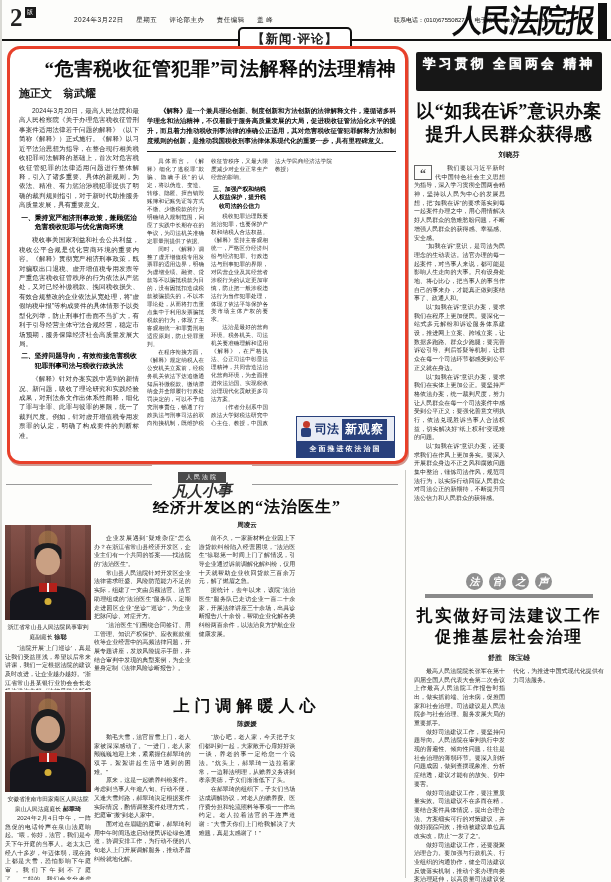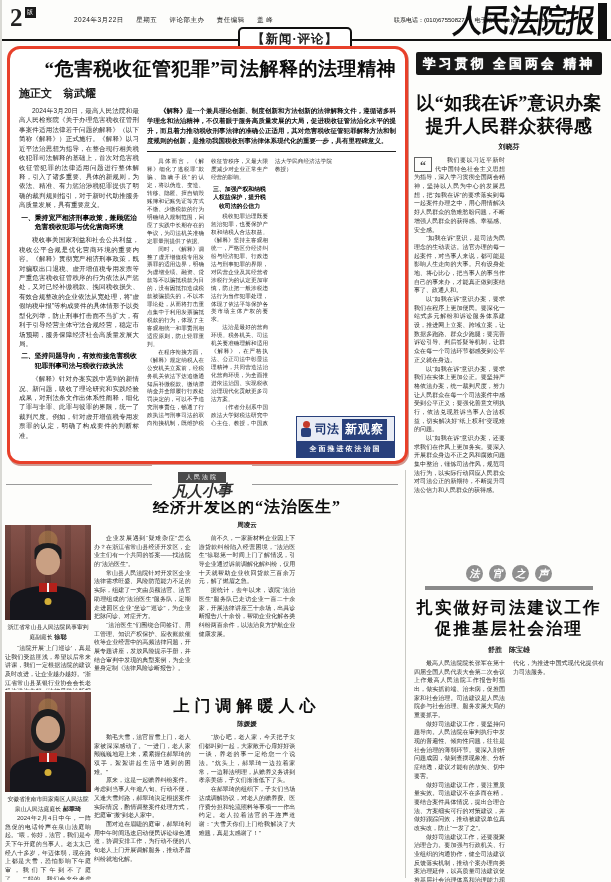"学习贯彻 全国两会 精神" .banner { height: 23px -> 39px }
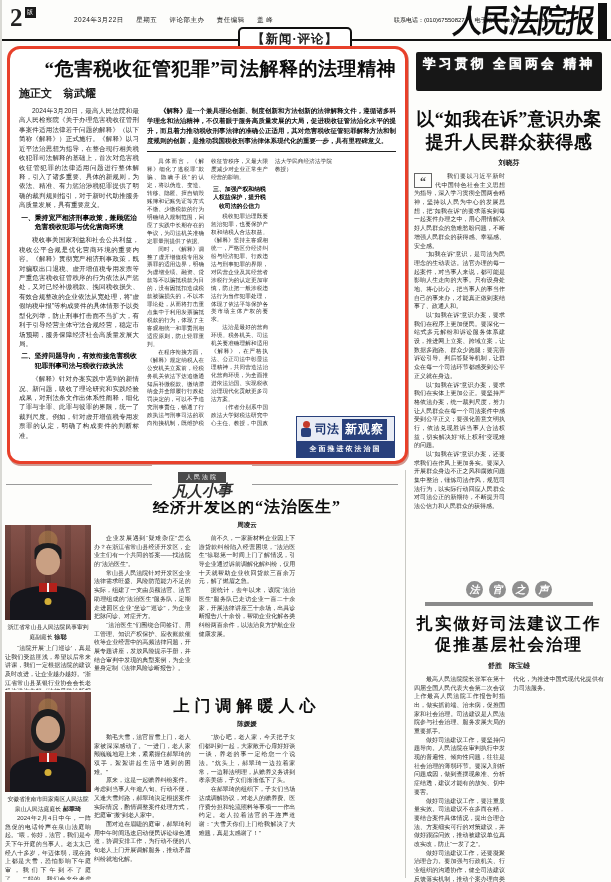"以“如我在诉”意识办案" .rt-title { margin-top: 17px -> 9px }
